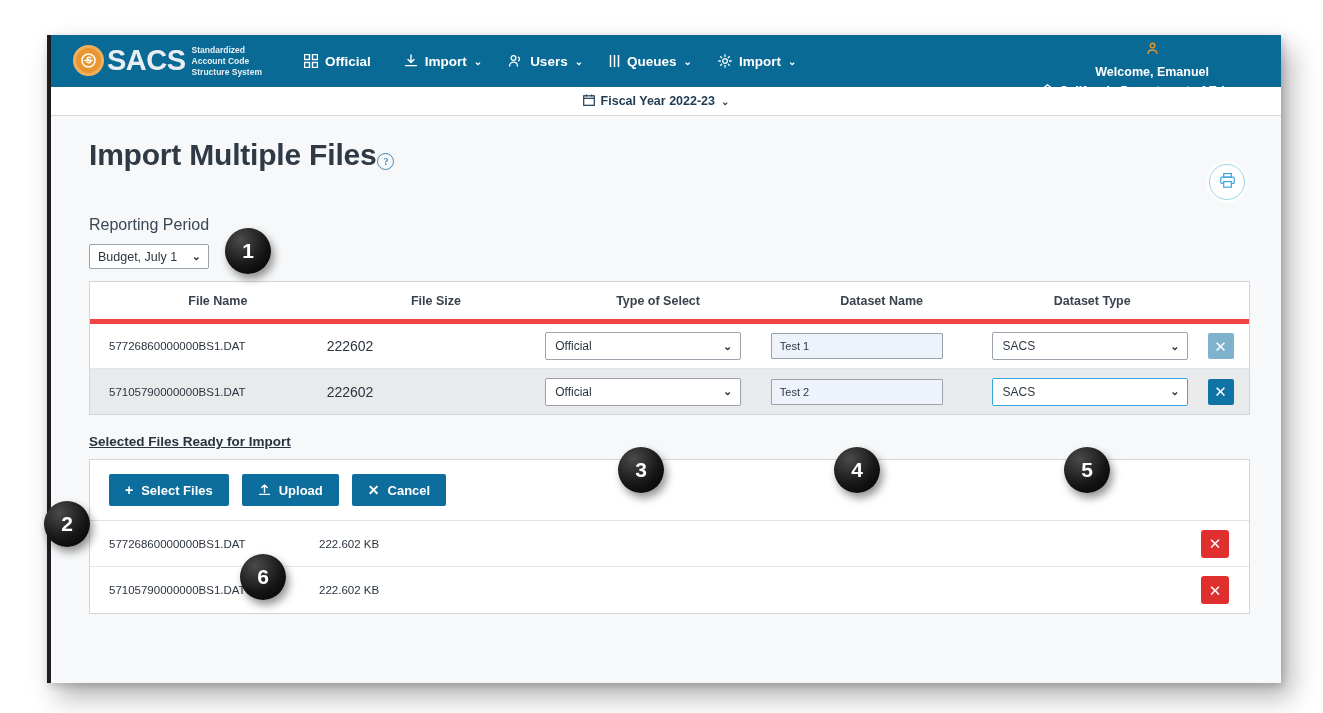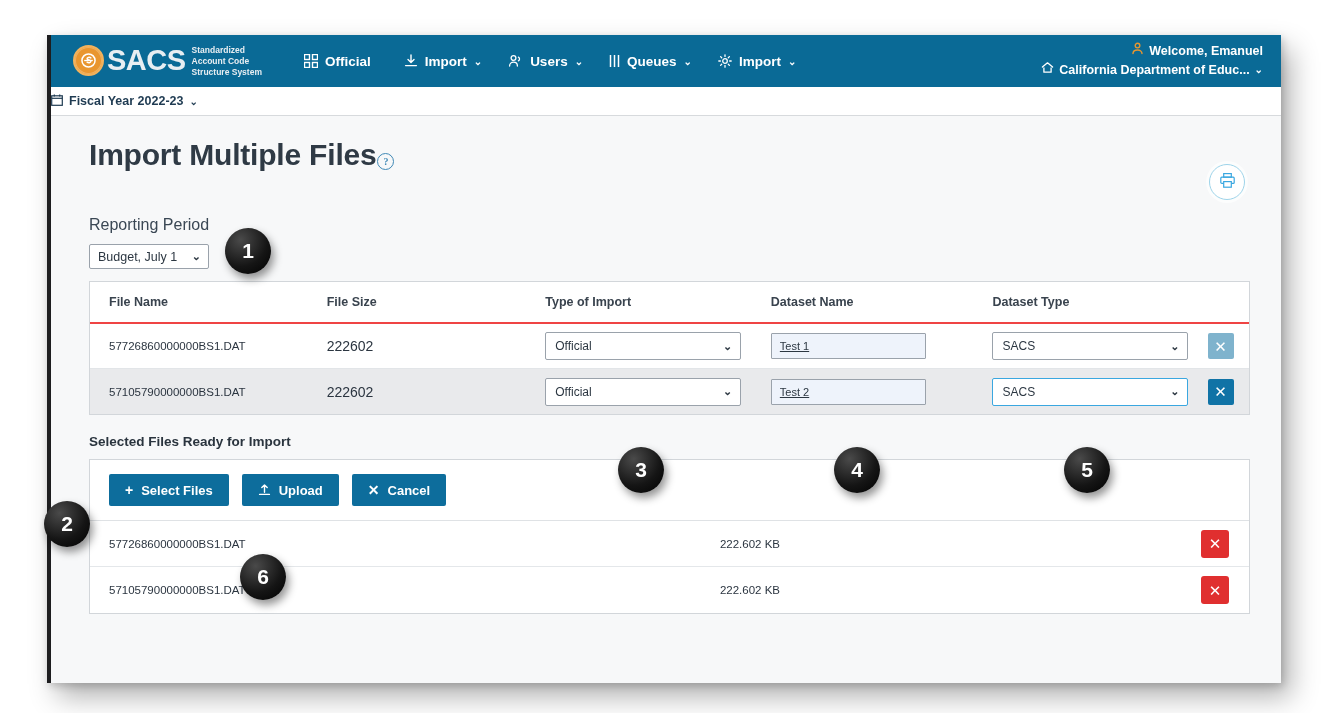"Welcome, Emanuel" .acct-line1 { flex-direction: none -> column }
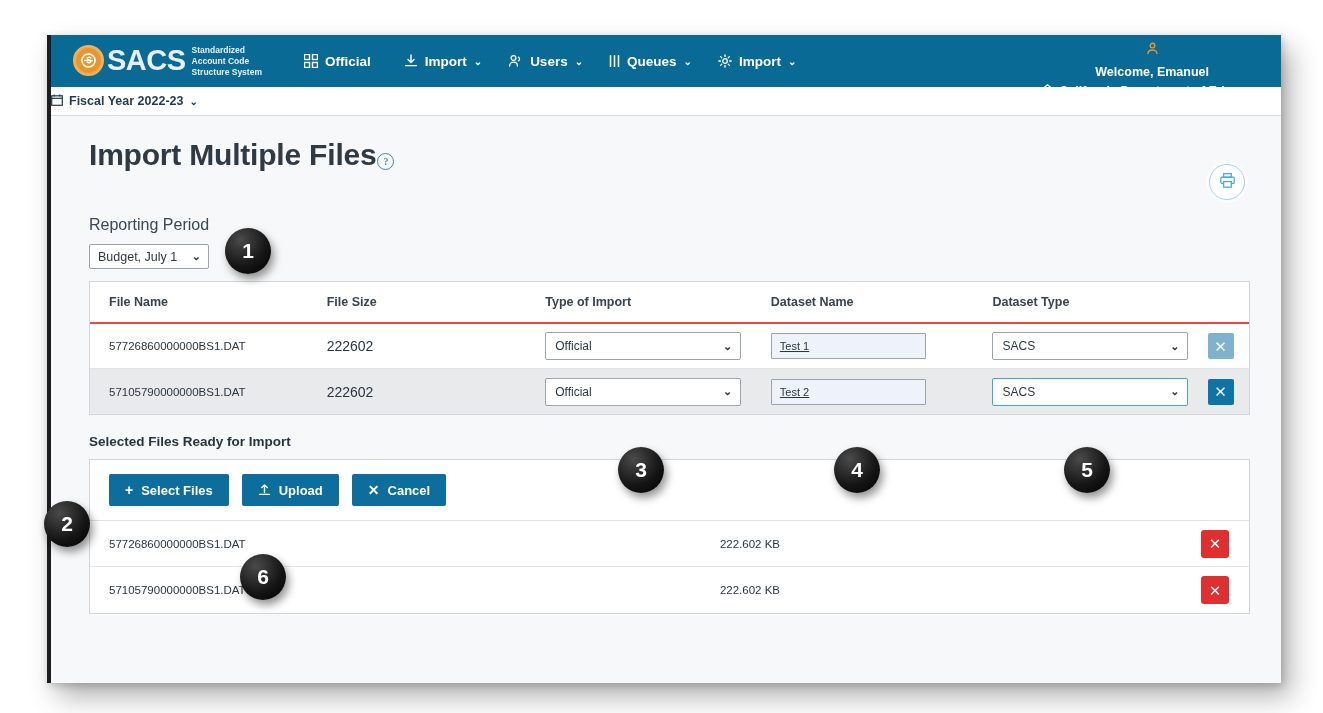"Fiscal Year 2022-23" .fiscalbar { justify-content: flex-start -> center }
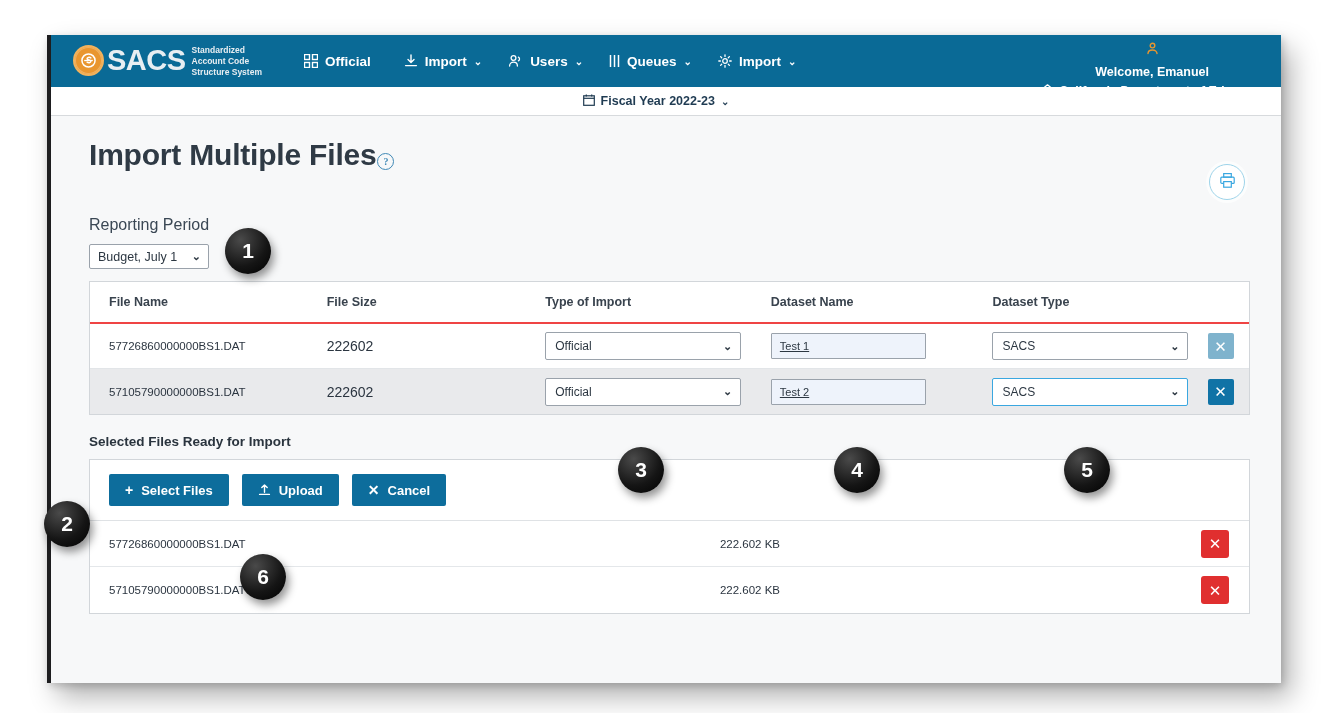"File Name" .thead { border-bottom: 2px solid #ef4444 -> 5px solid #ef4444; text-align: none -> center }
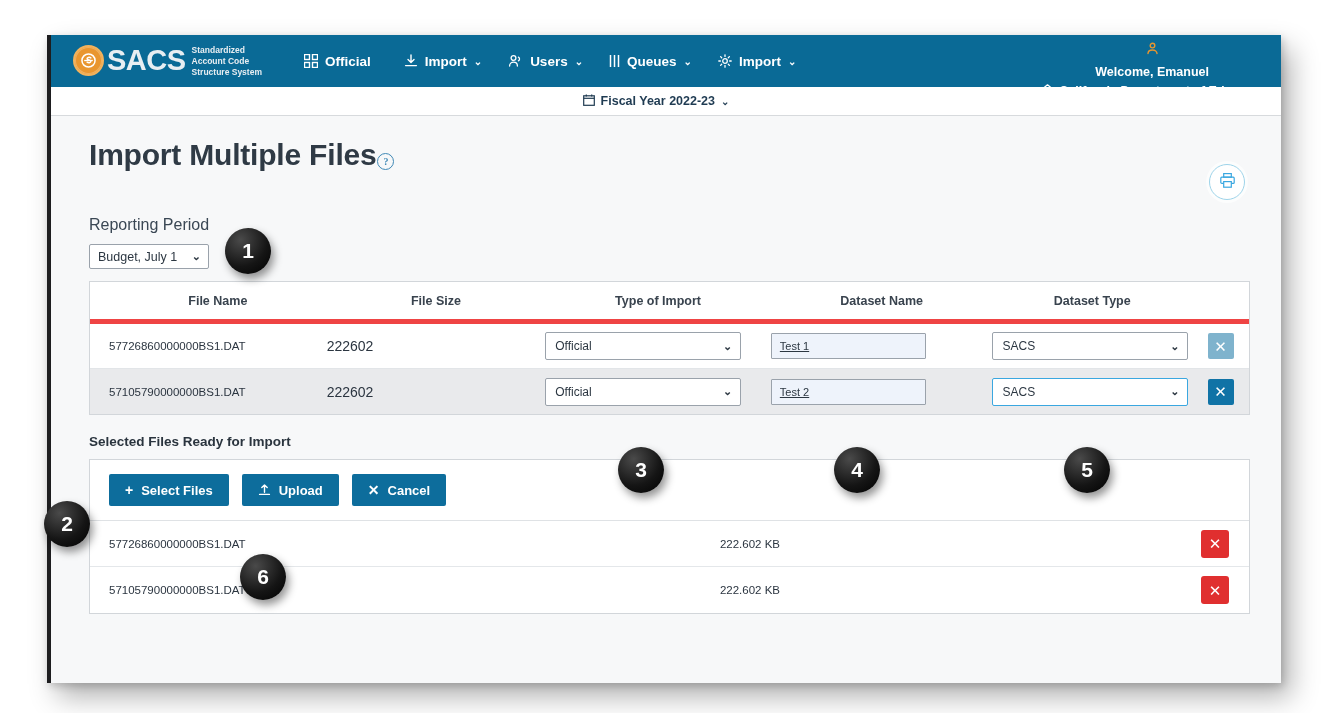"Type of Import" div.cell { text: Import -> Select }
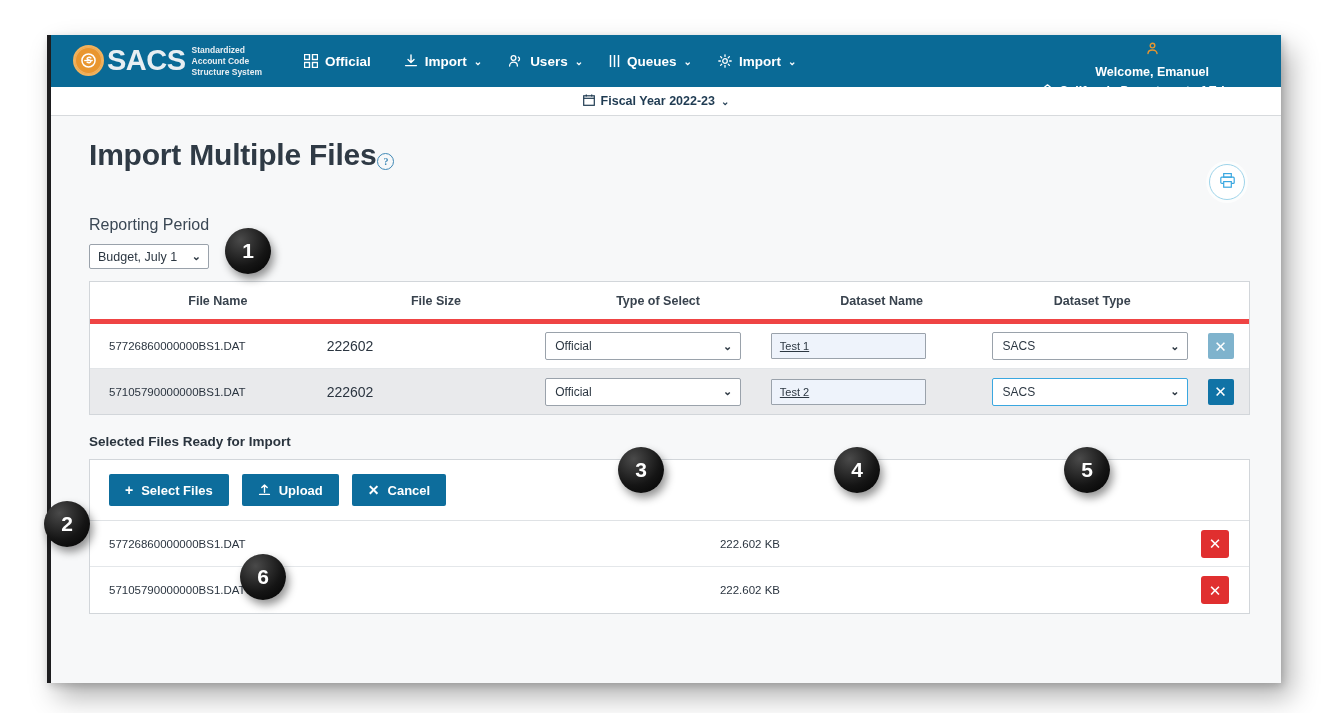"Test 1" .txt { text-decoration: underline -> none; width: 155px -> 172px }
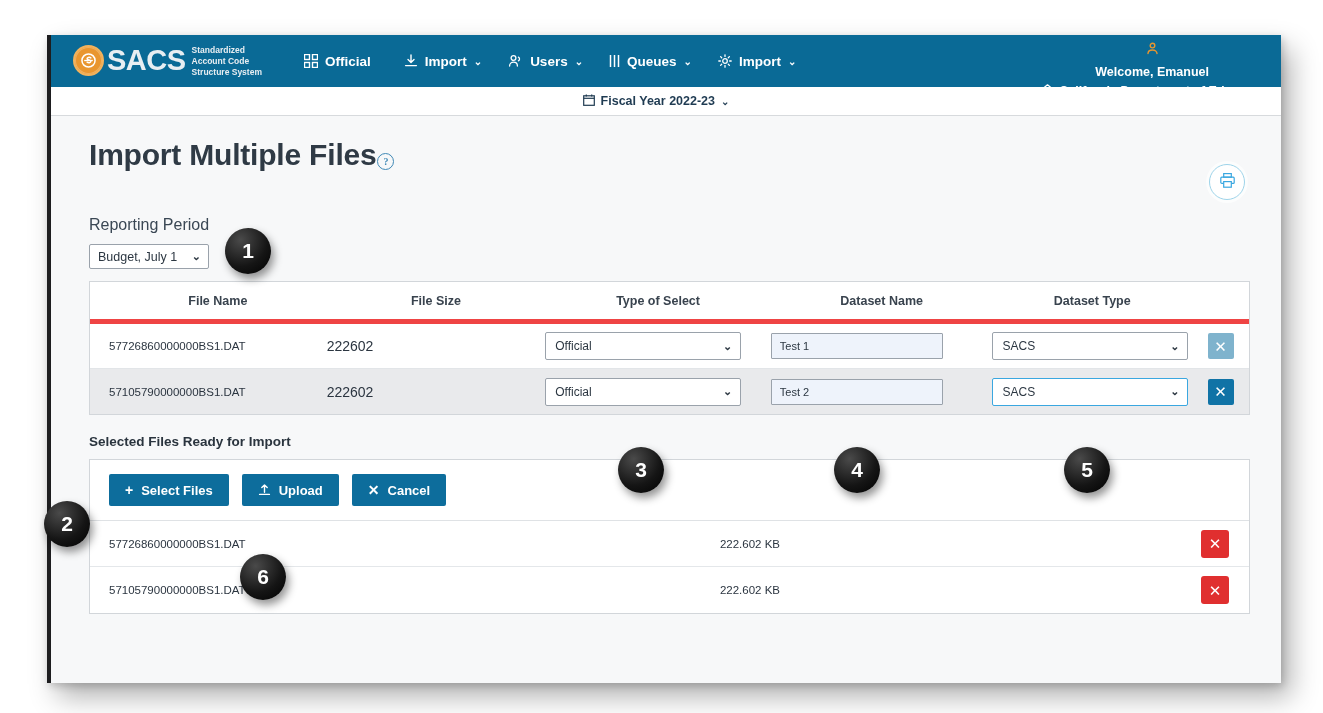"Selected Files Ready for Import" .sf-title { text-decoration: none -> underline }
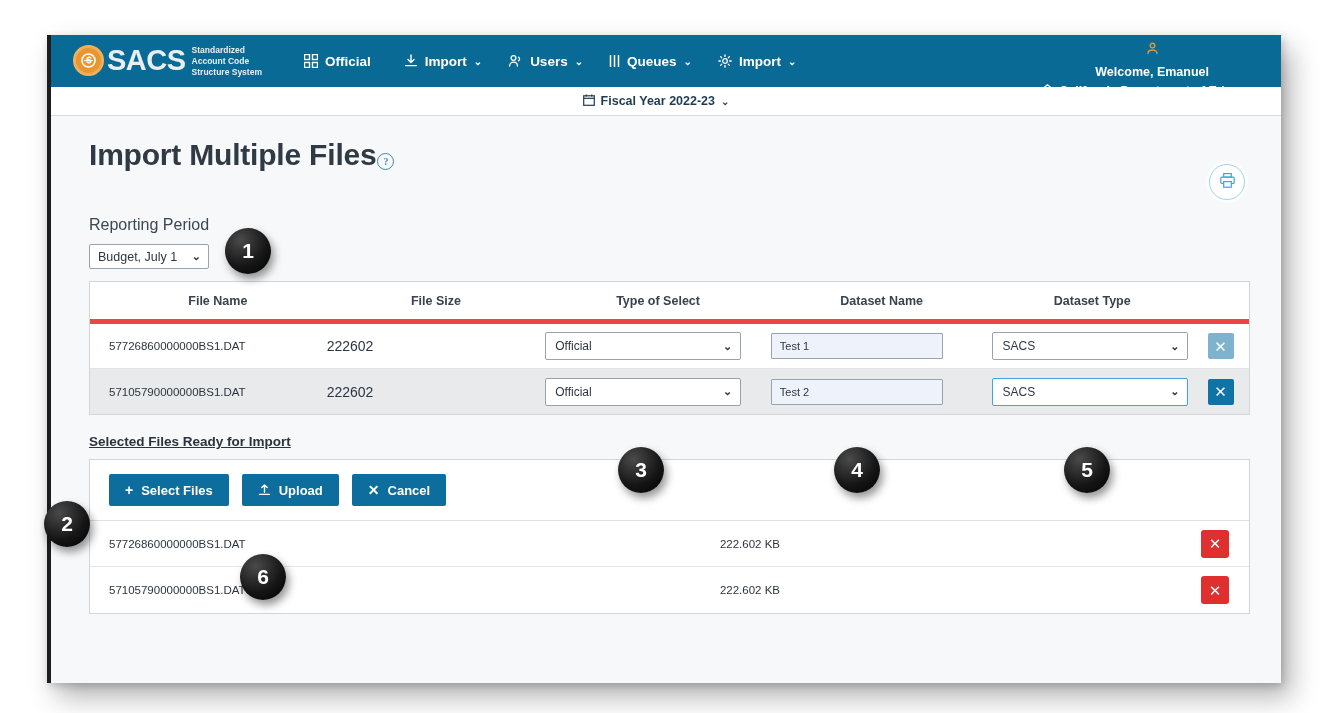"222.602 KB" .f-size { text-align: center -> none }
